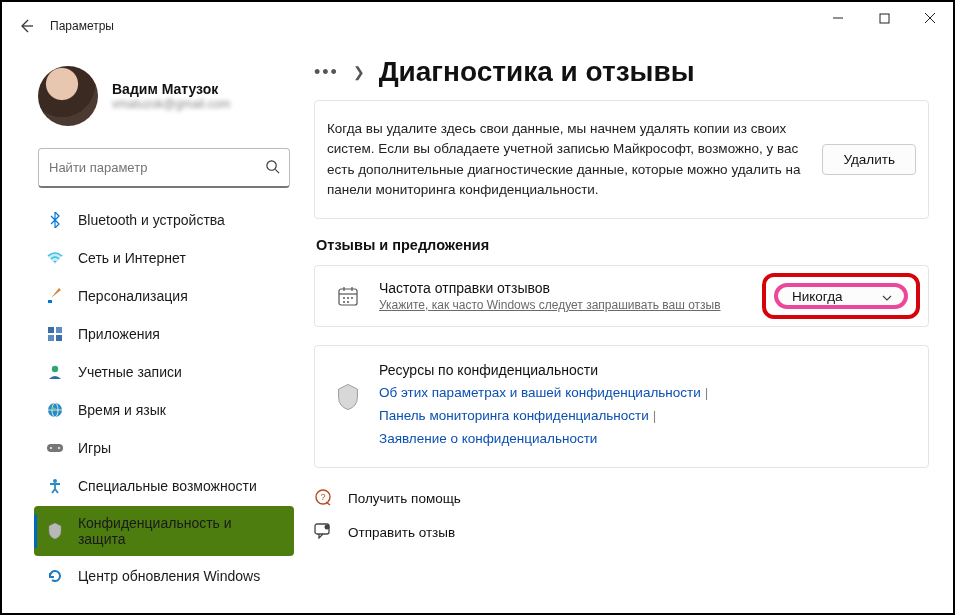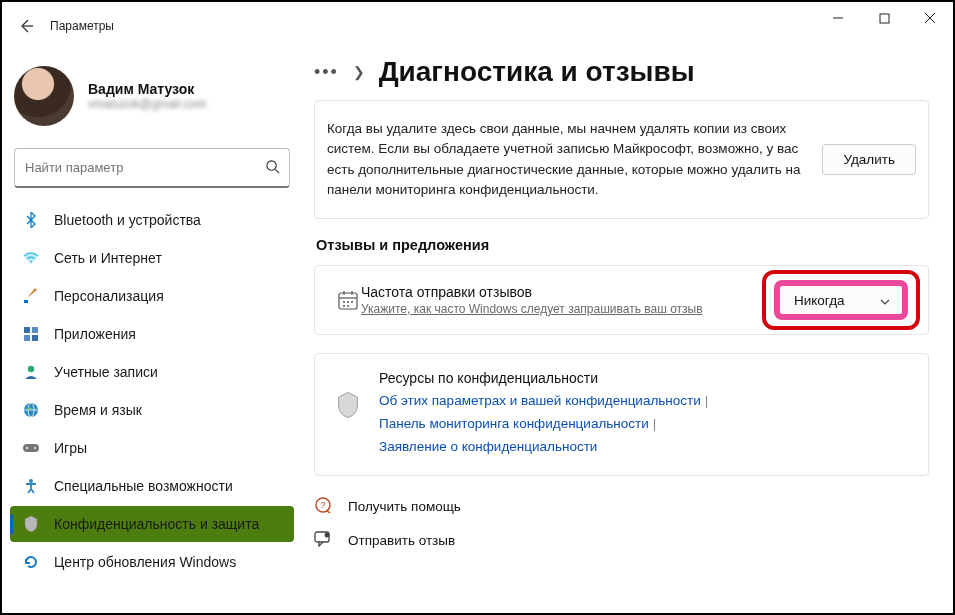"Вадим Матузок" .sidebar { padding: 8px 8px 8px 8px -> 8px 8px 8px 32px }
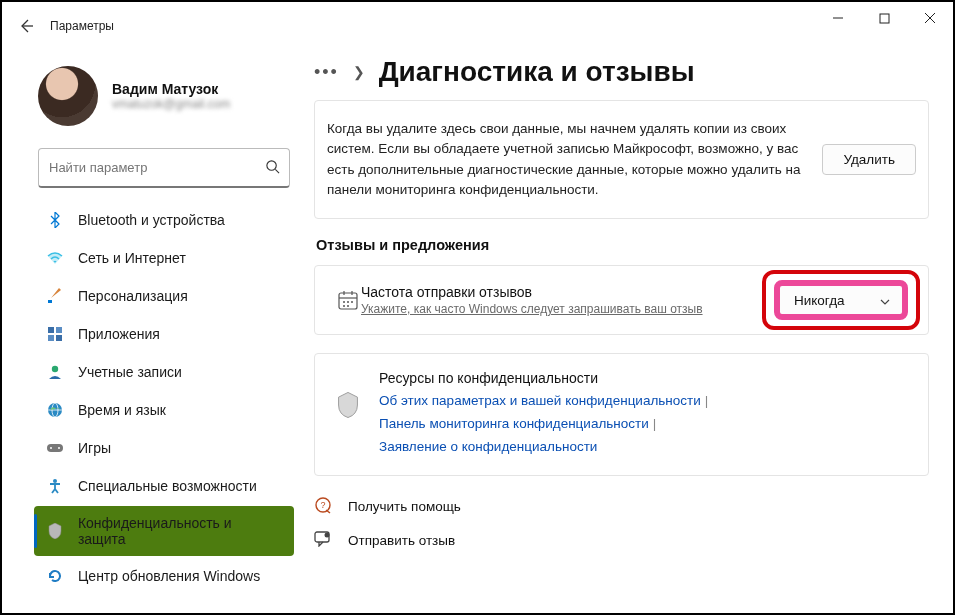"Частота отправки отзывов" .freq-card { gap: none -> 18px }
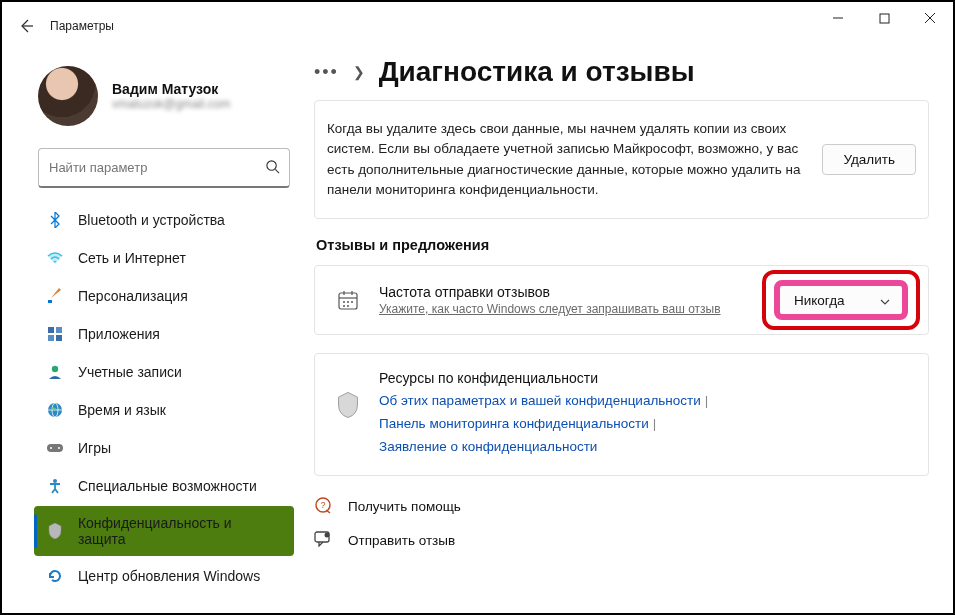"Никогда" .dropdown { border: 6px solid #ec4899 -> 4px solid #ec4899; border-radius: 8px -> 13px; height: 40px -> 26px }
